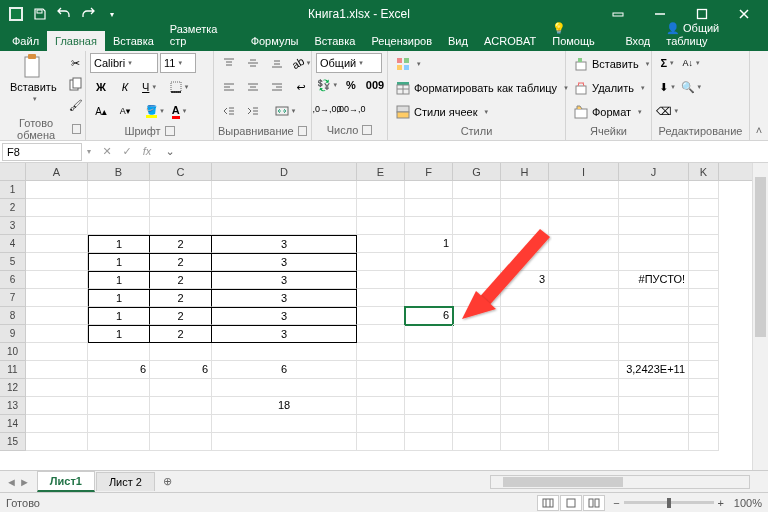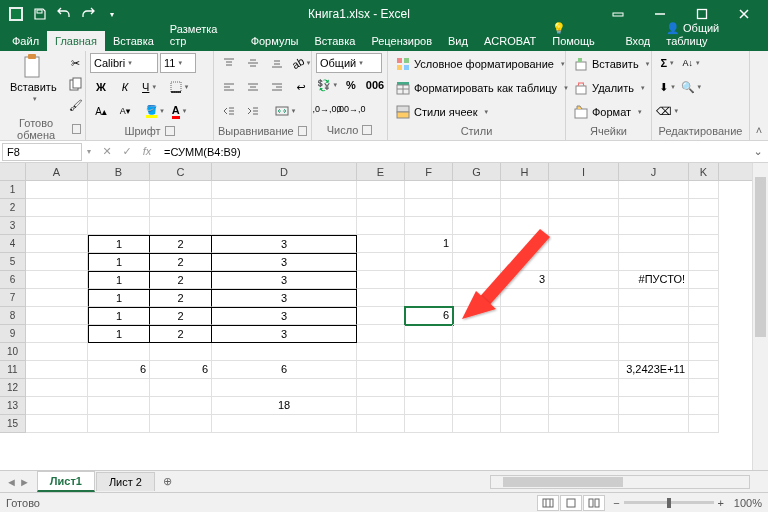"Условное форматирование" span { html: <span>Условное форматирование</span> -> none }
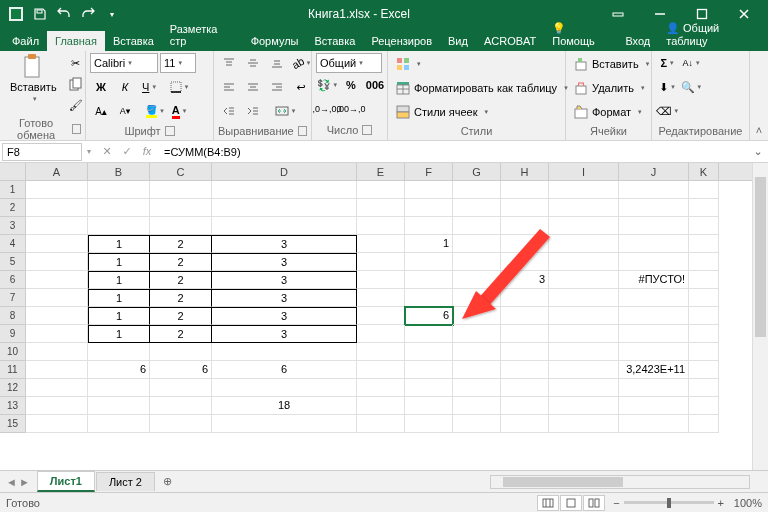"006" b { text: 006 -> 009 }
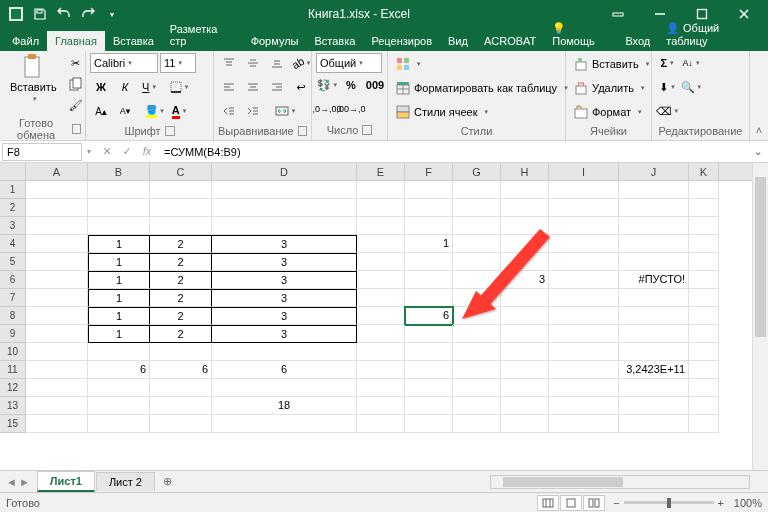"=СУММ(B4:B9)" input.formula-input { html: <input> -> none }
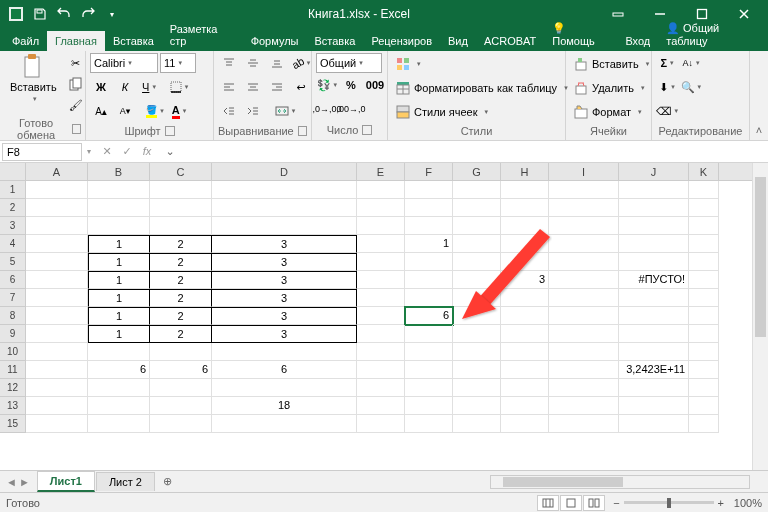"14" div.row { html: none -> <div> <div>14</div> <div></div> <div></div> <div></div> <div></div> <div></div> <div></div> <div></div> <div></div> <div></div> <div></div> <div></div> </div> }
